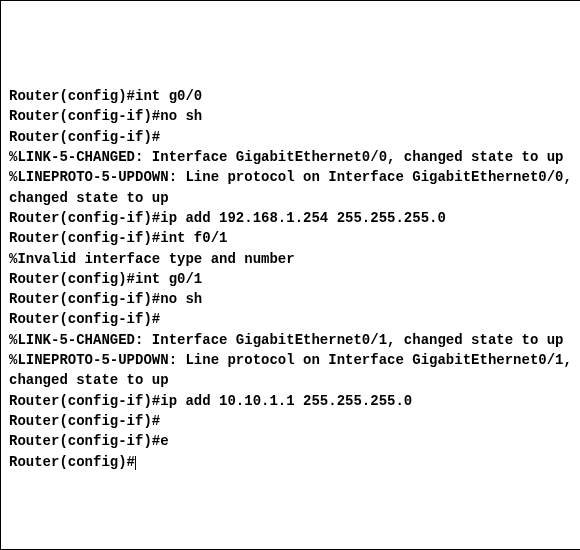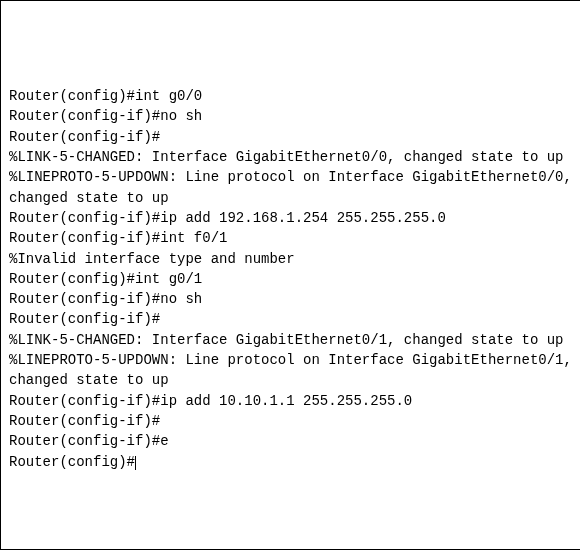"Router(config)#int g0/0" .line { font-weight: none -> bold }
